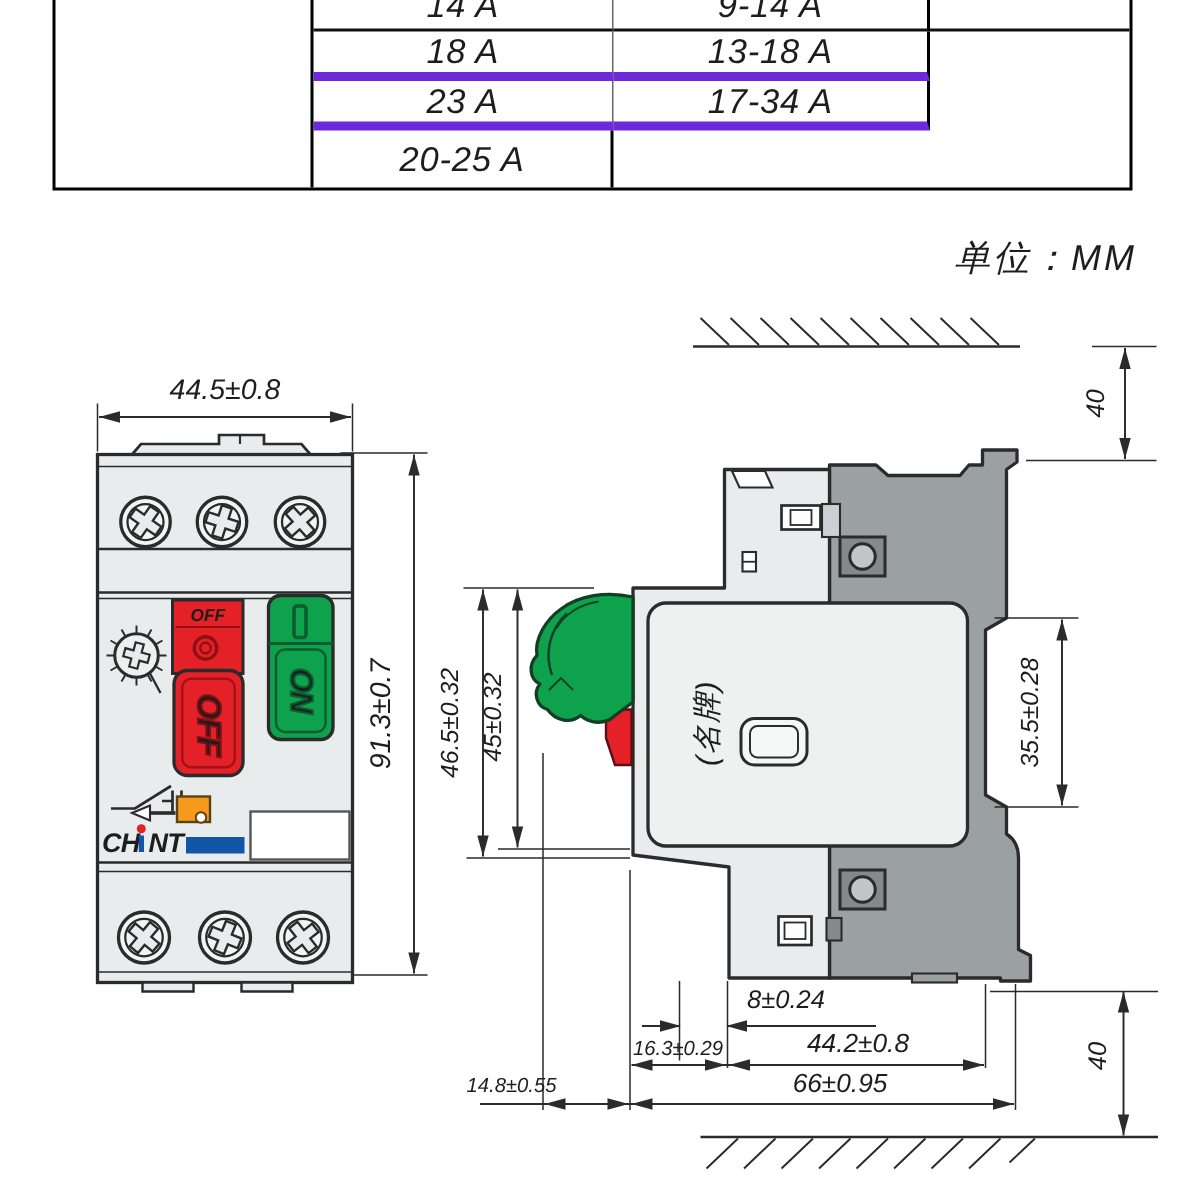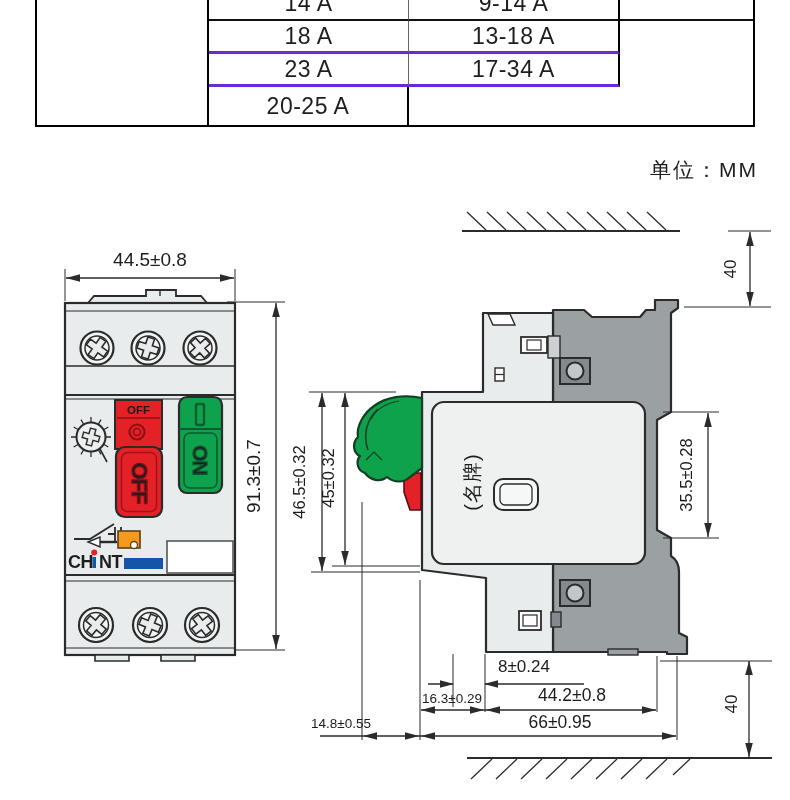"14 A" .canvas { font-style: none -> italic }
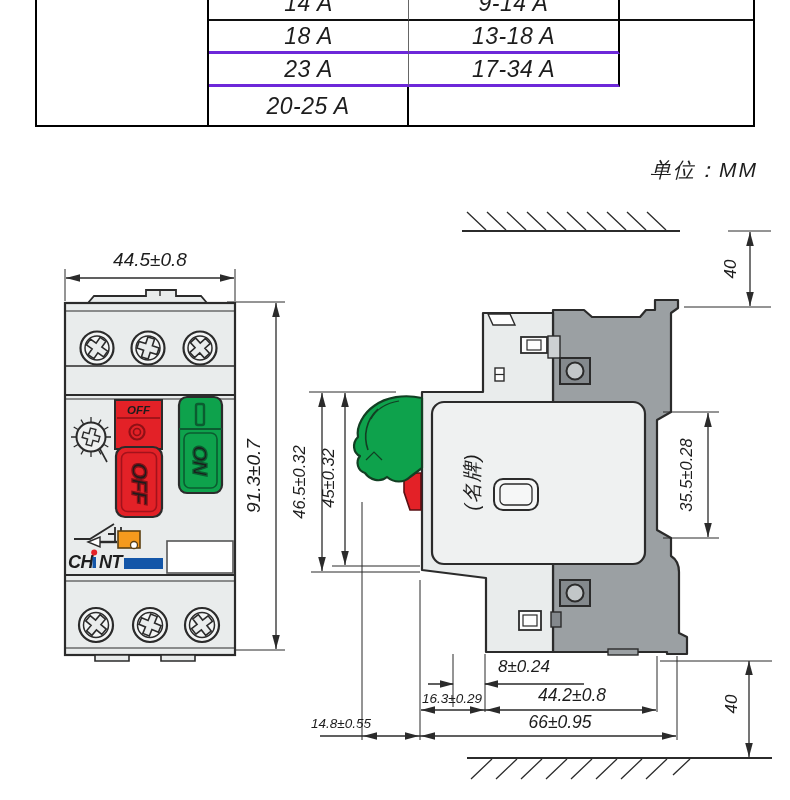"18 A" .rb-light { border-bottom: 3px solid #6d28d9 -> 6px solid #6d28d9 }
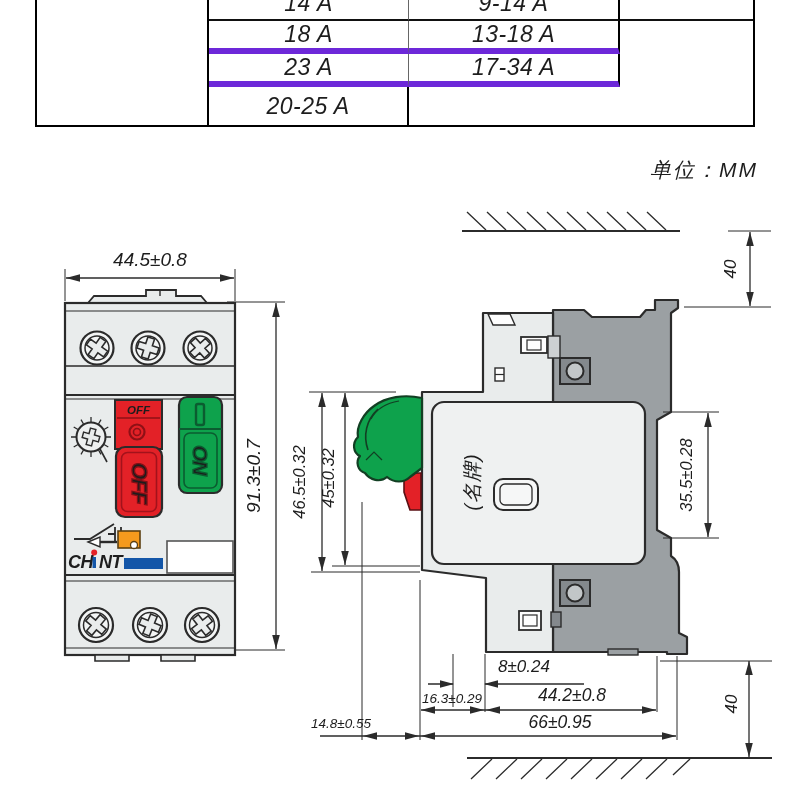"单位：MM" .unit-note { font-size: 21px -> 24px }
